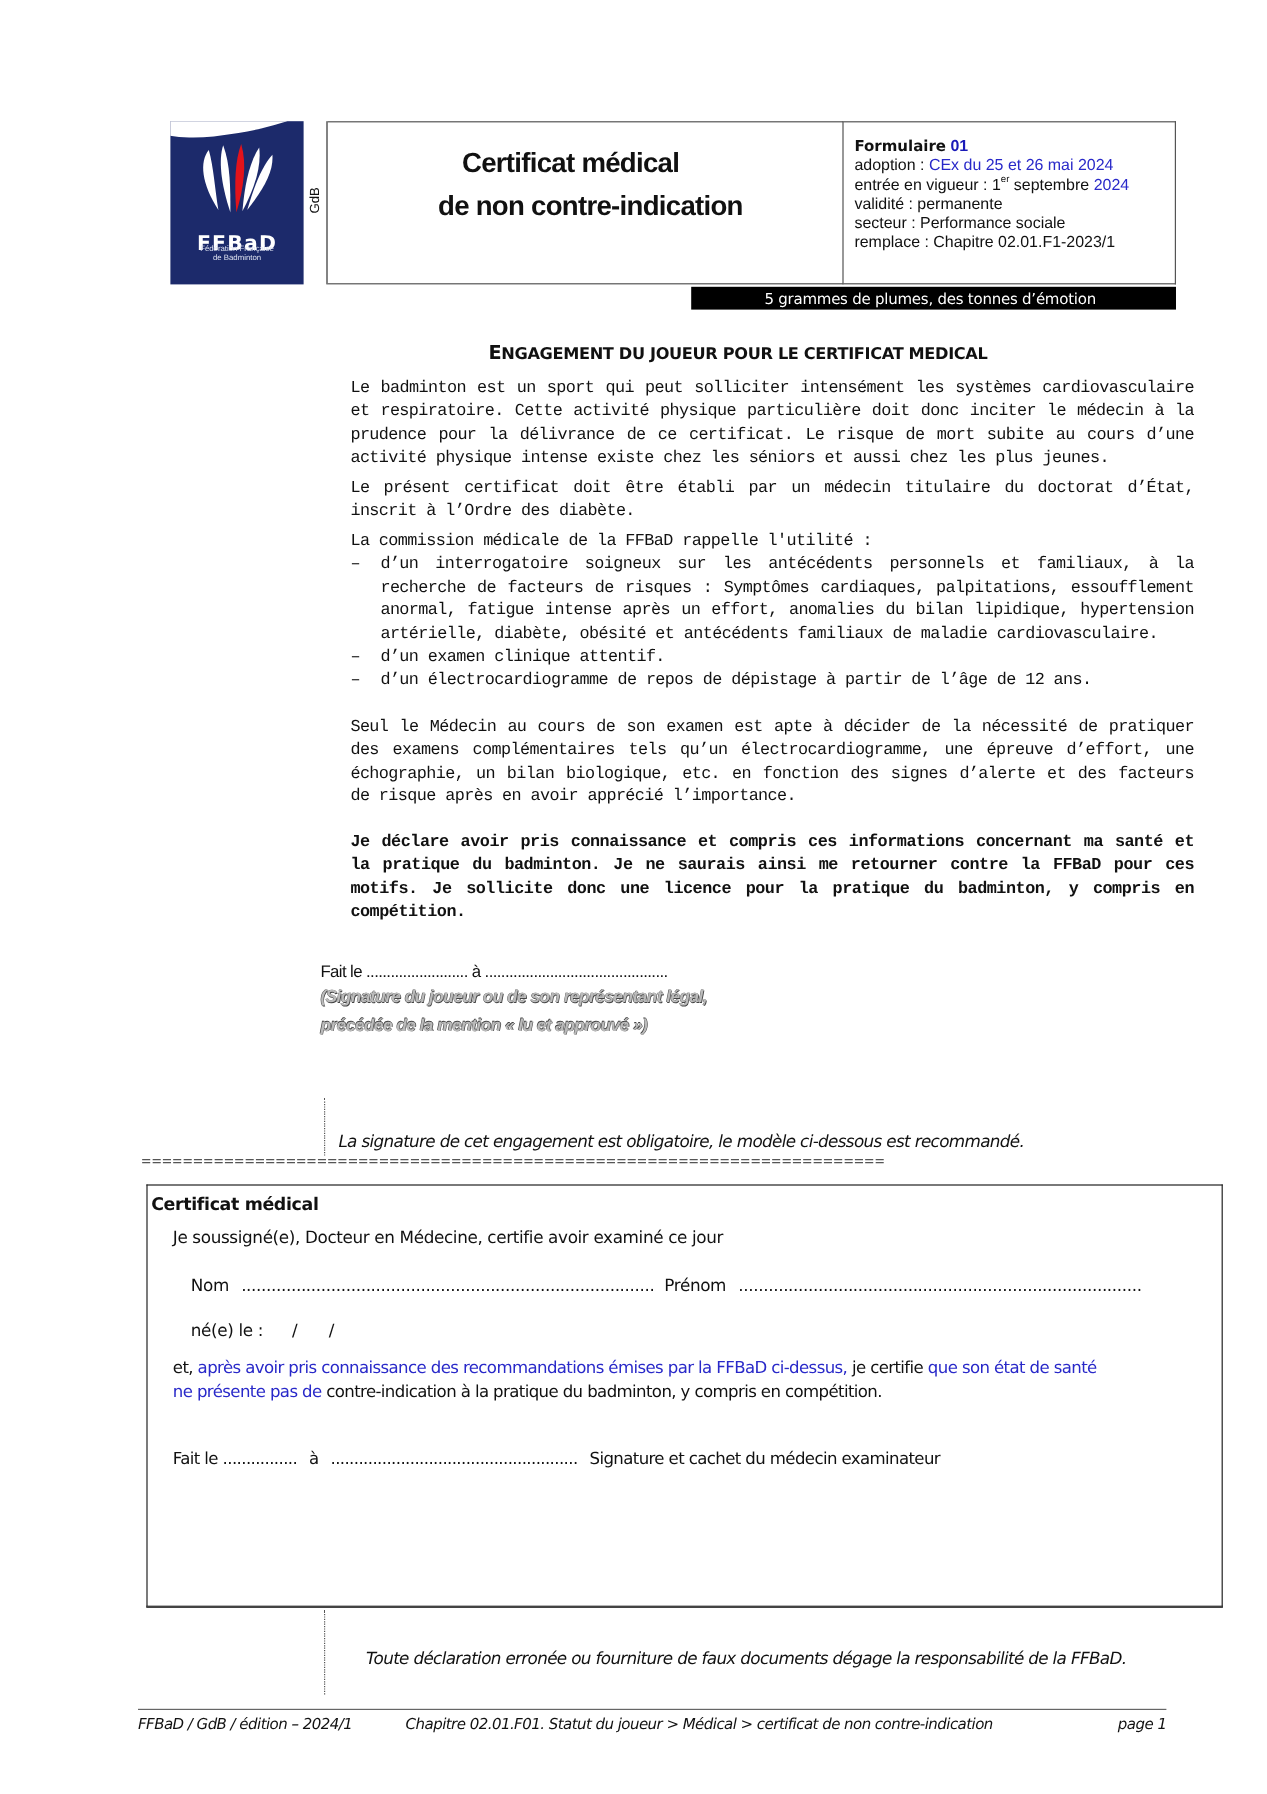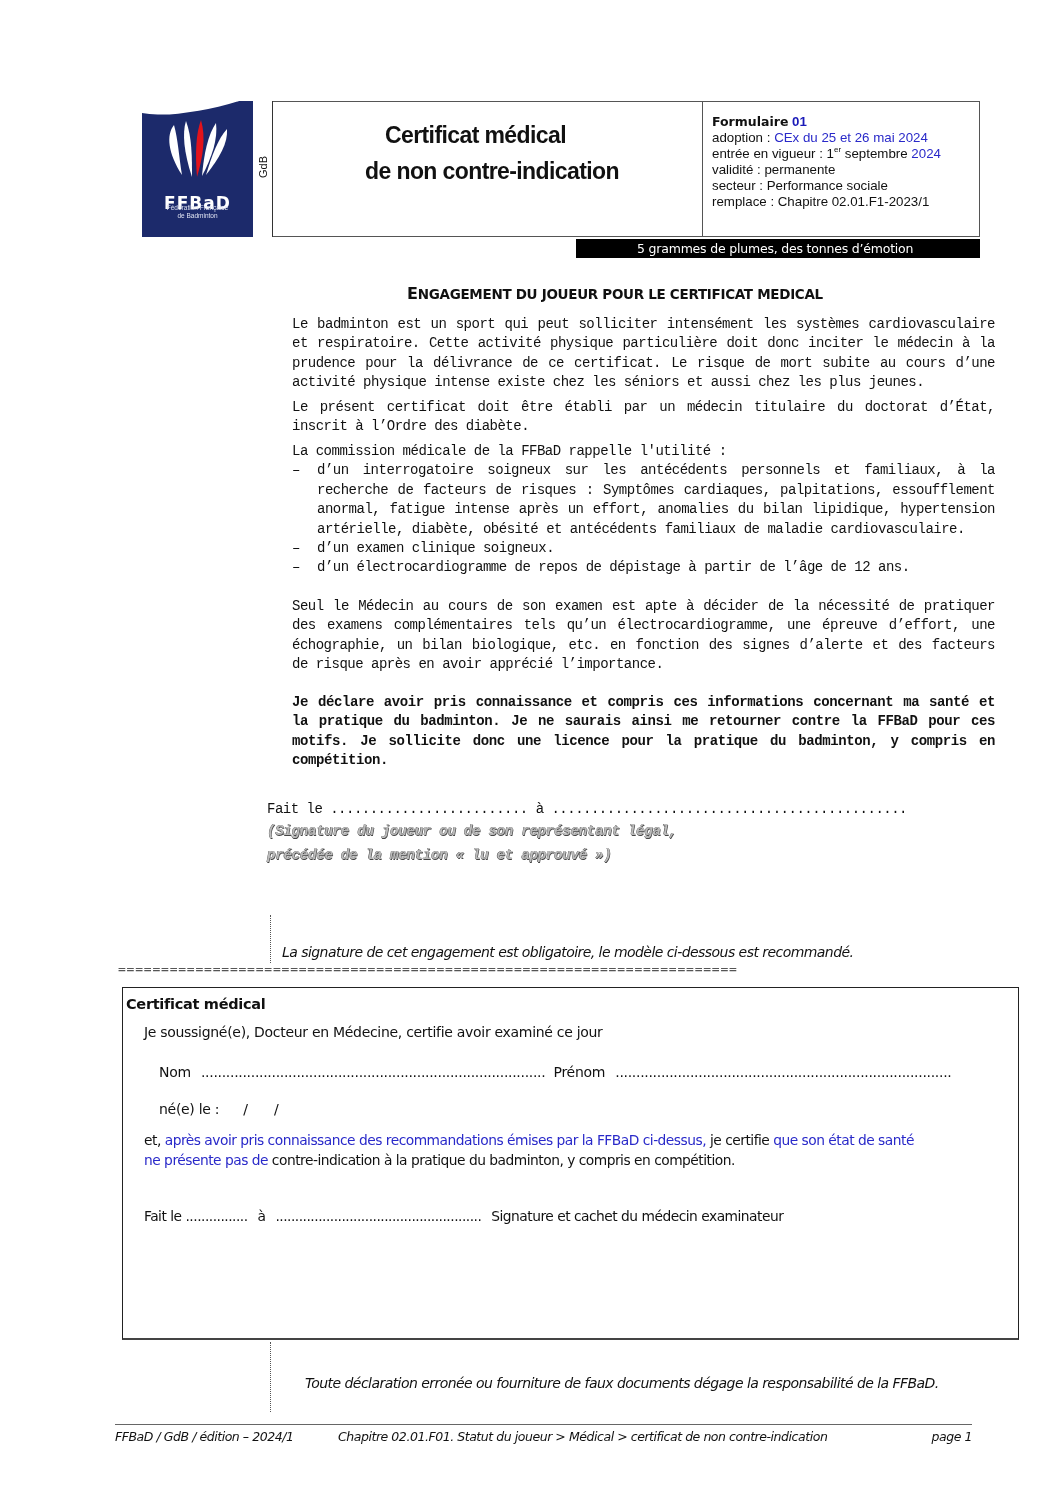"d’un examen clinique soigneux." li { text: soigneux -> attentif }
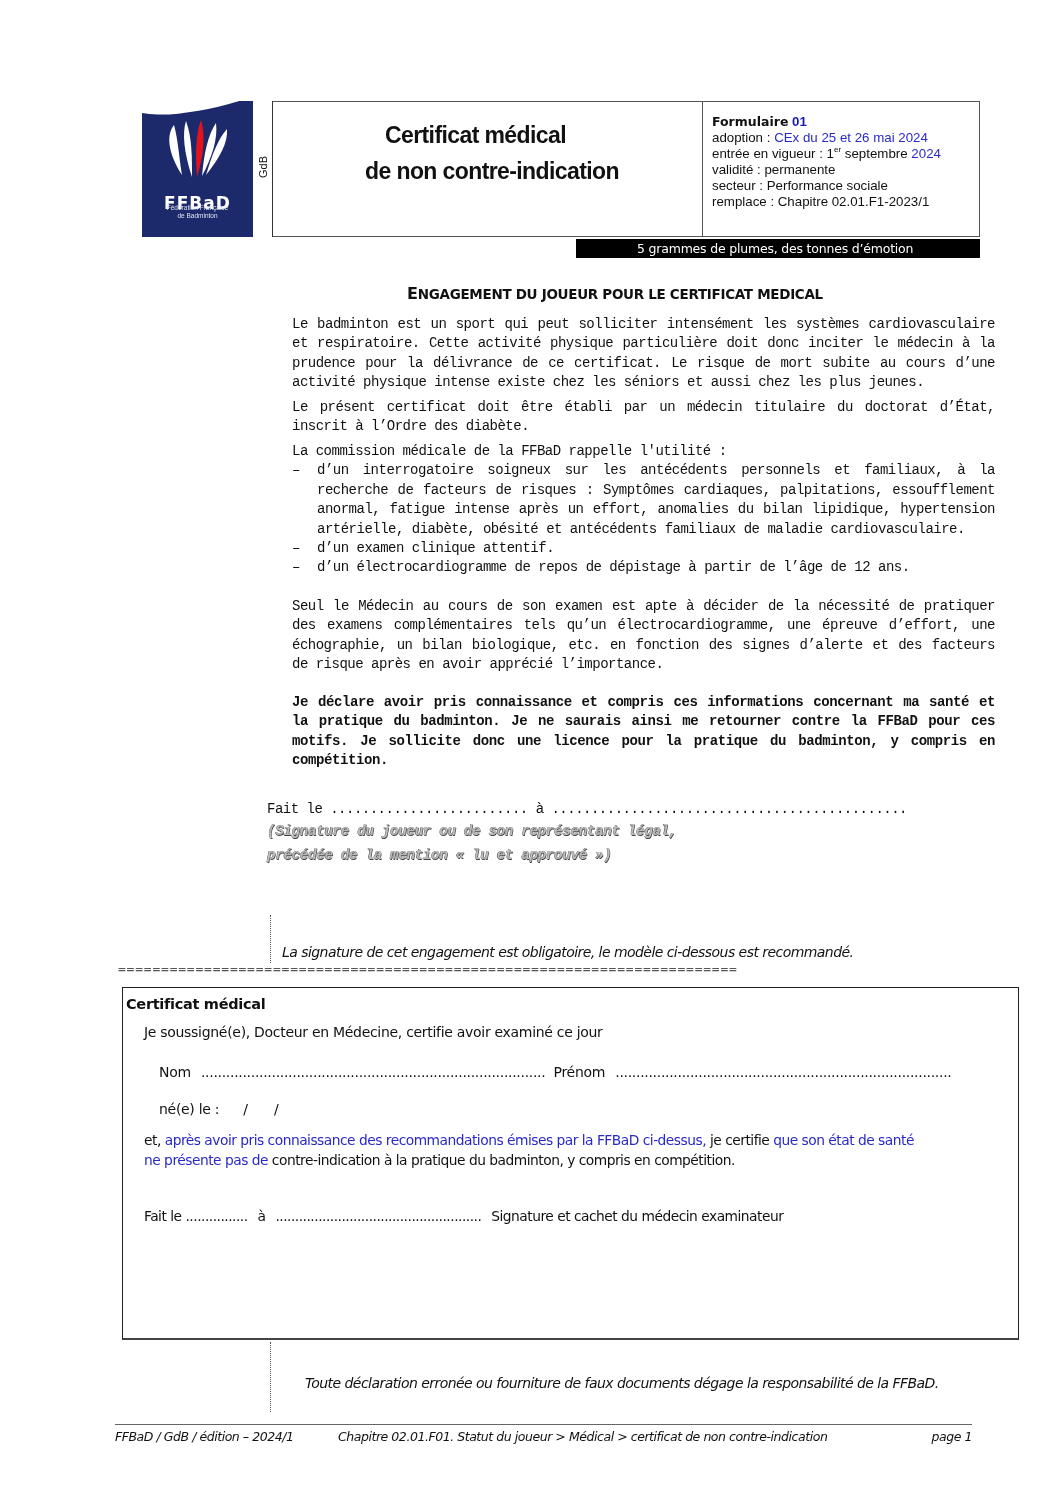"Fait le ......................... à" .sign-block { font-family: Liberation Mono, monospace -> Liberation Sans, sans-serif }
